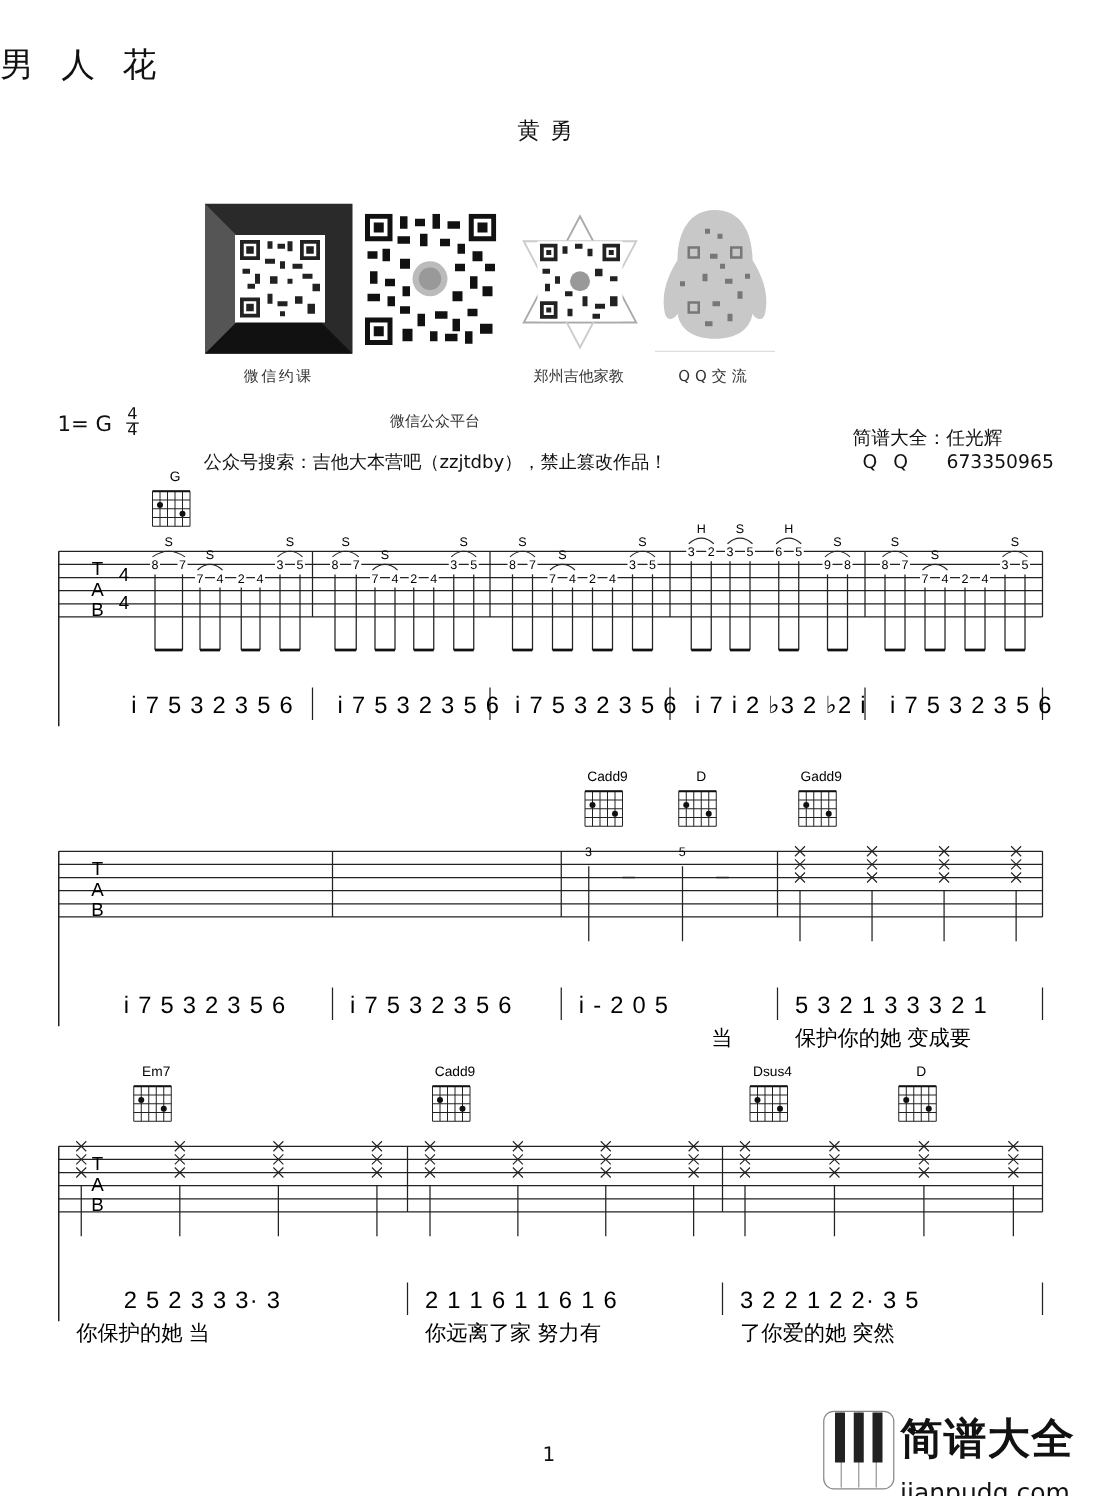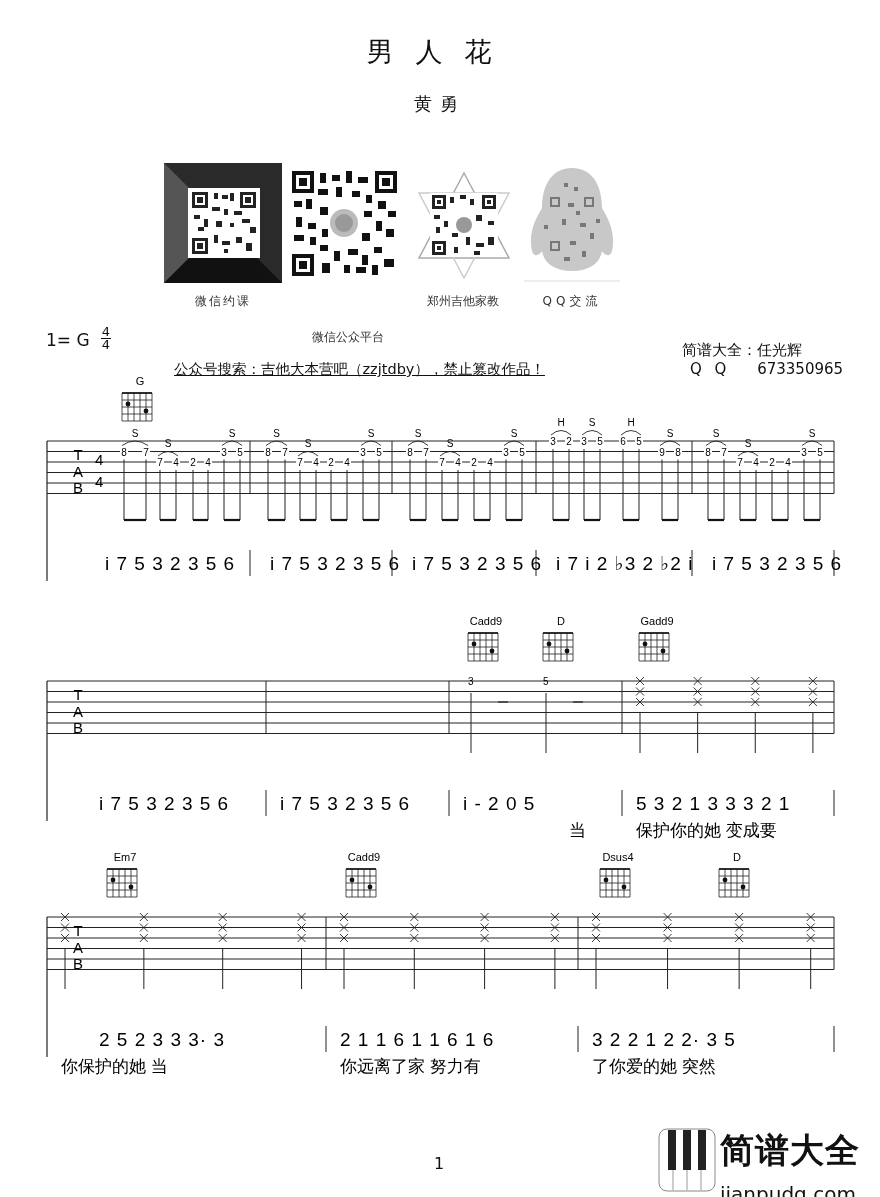"男人花" .title { text-align: center -> none }
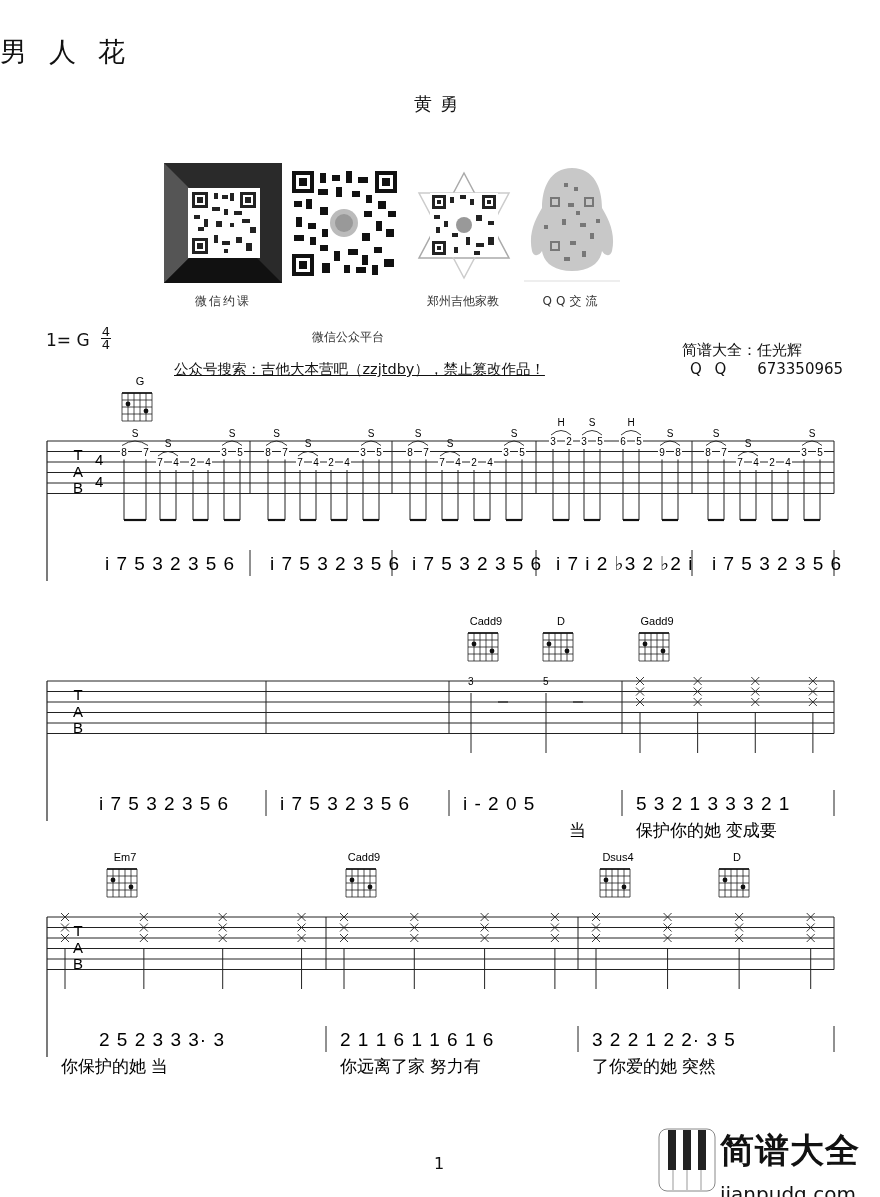"公众号搜索：吉他大本营吧（zzjtdby），禁止篡改作品！" .notice { left: 174px -> 163px; text-decoration: underline -> none }
